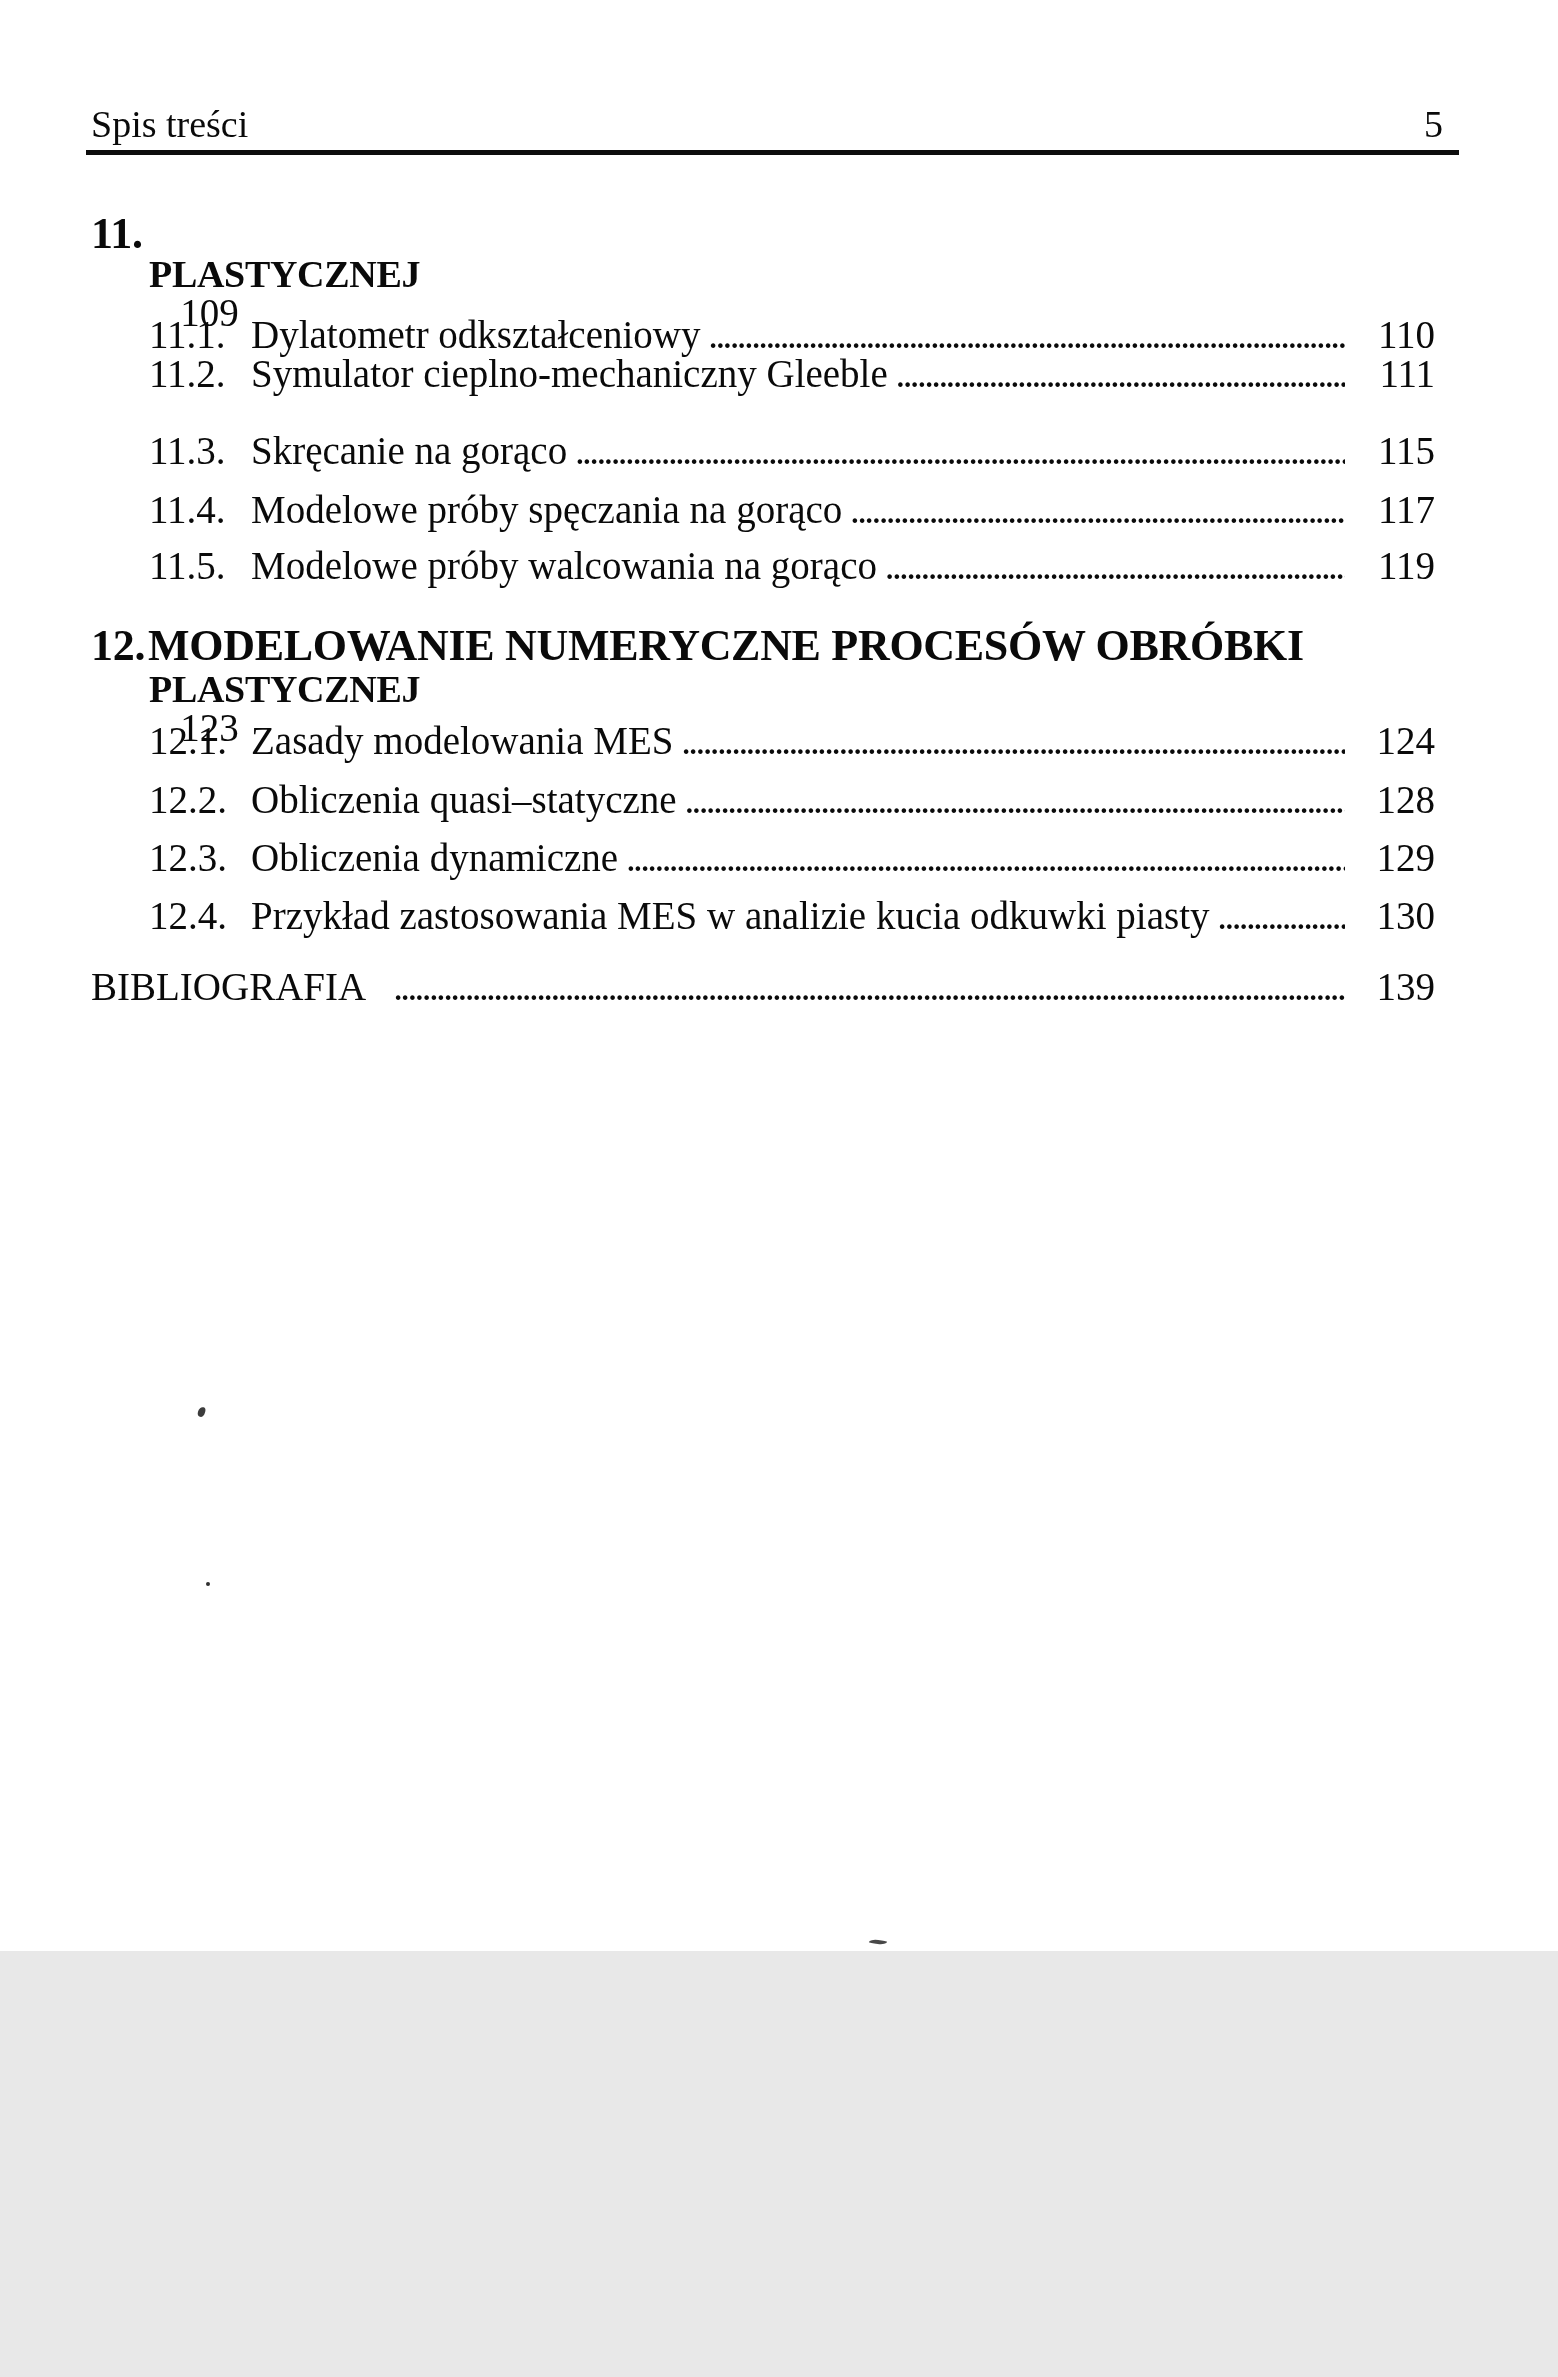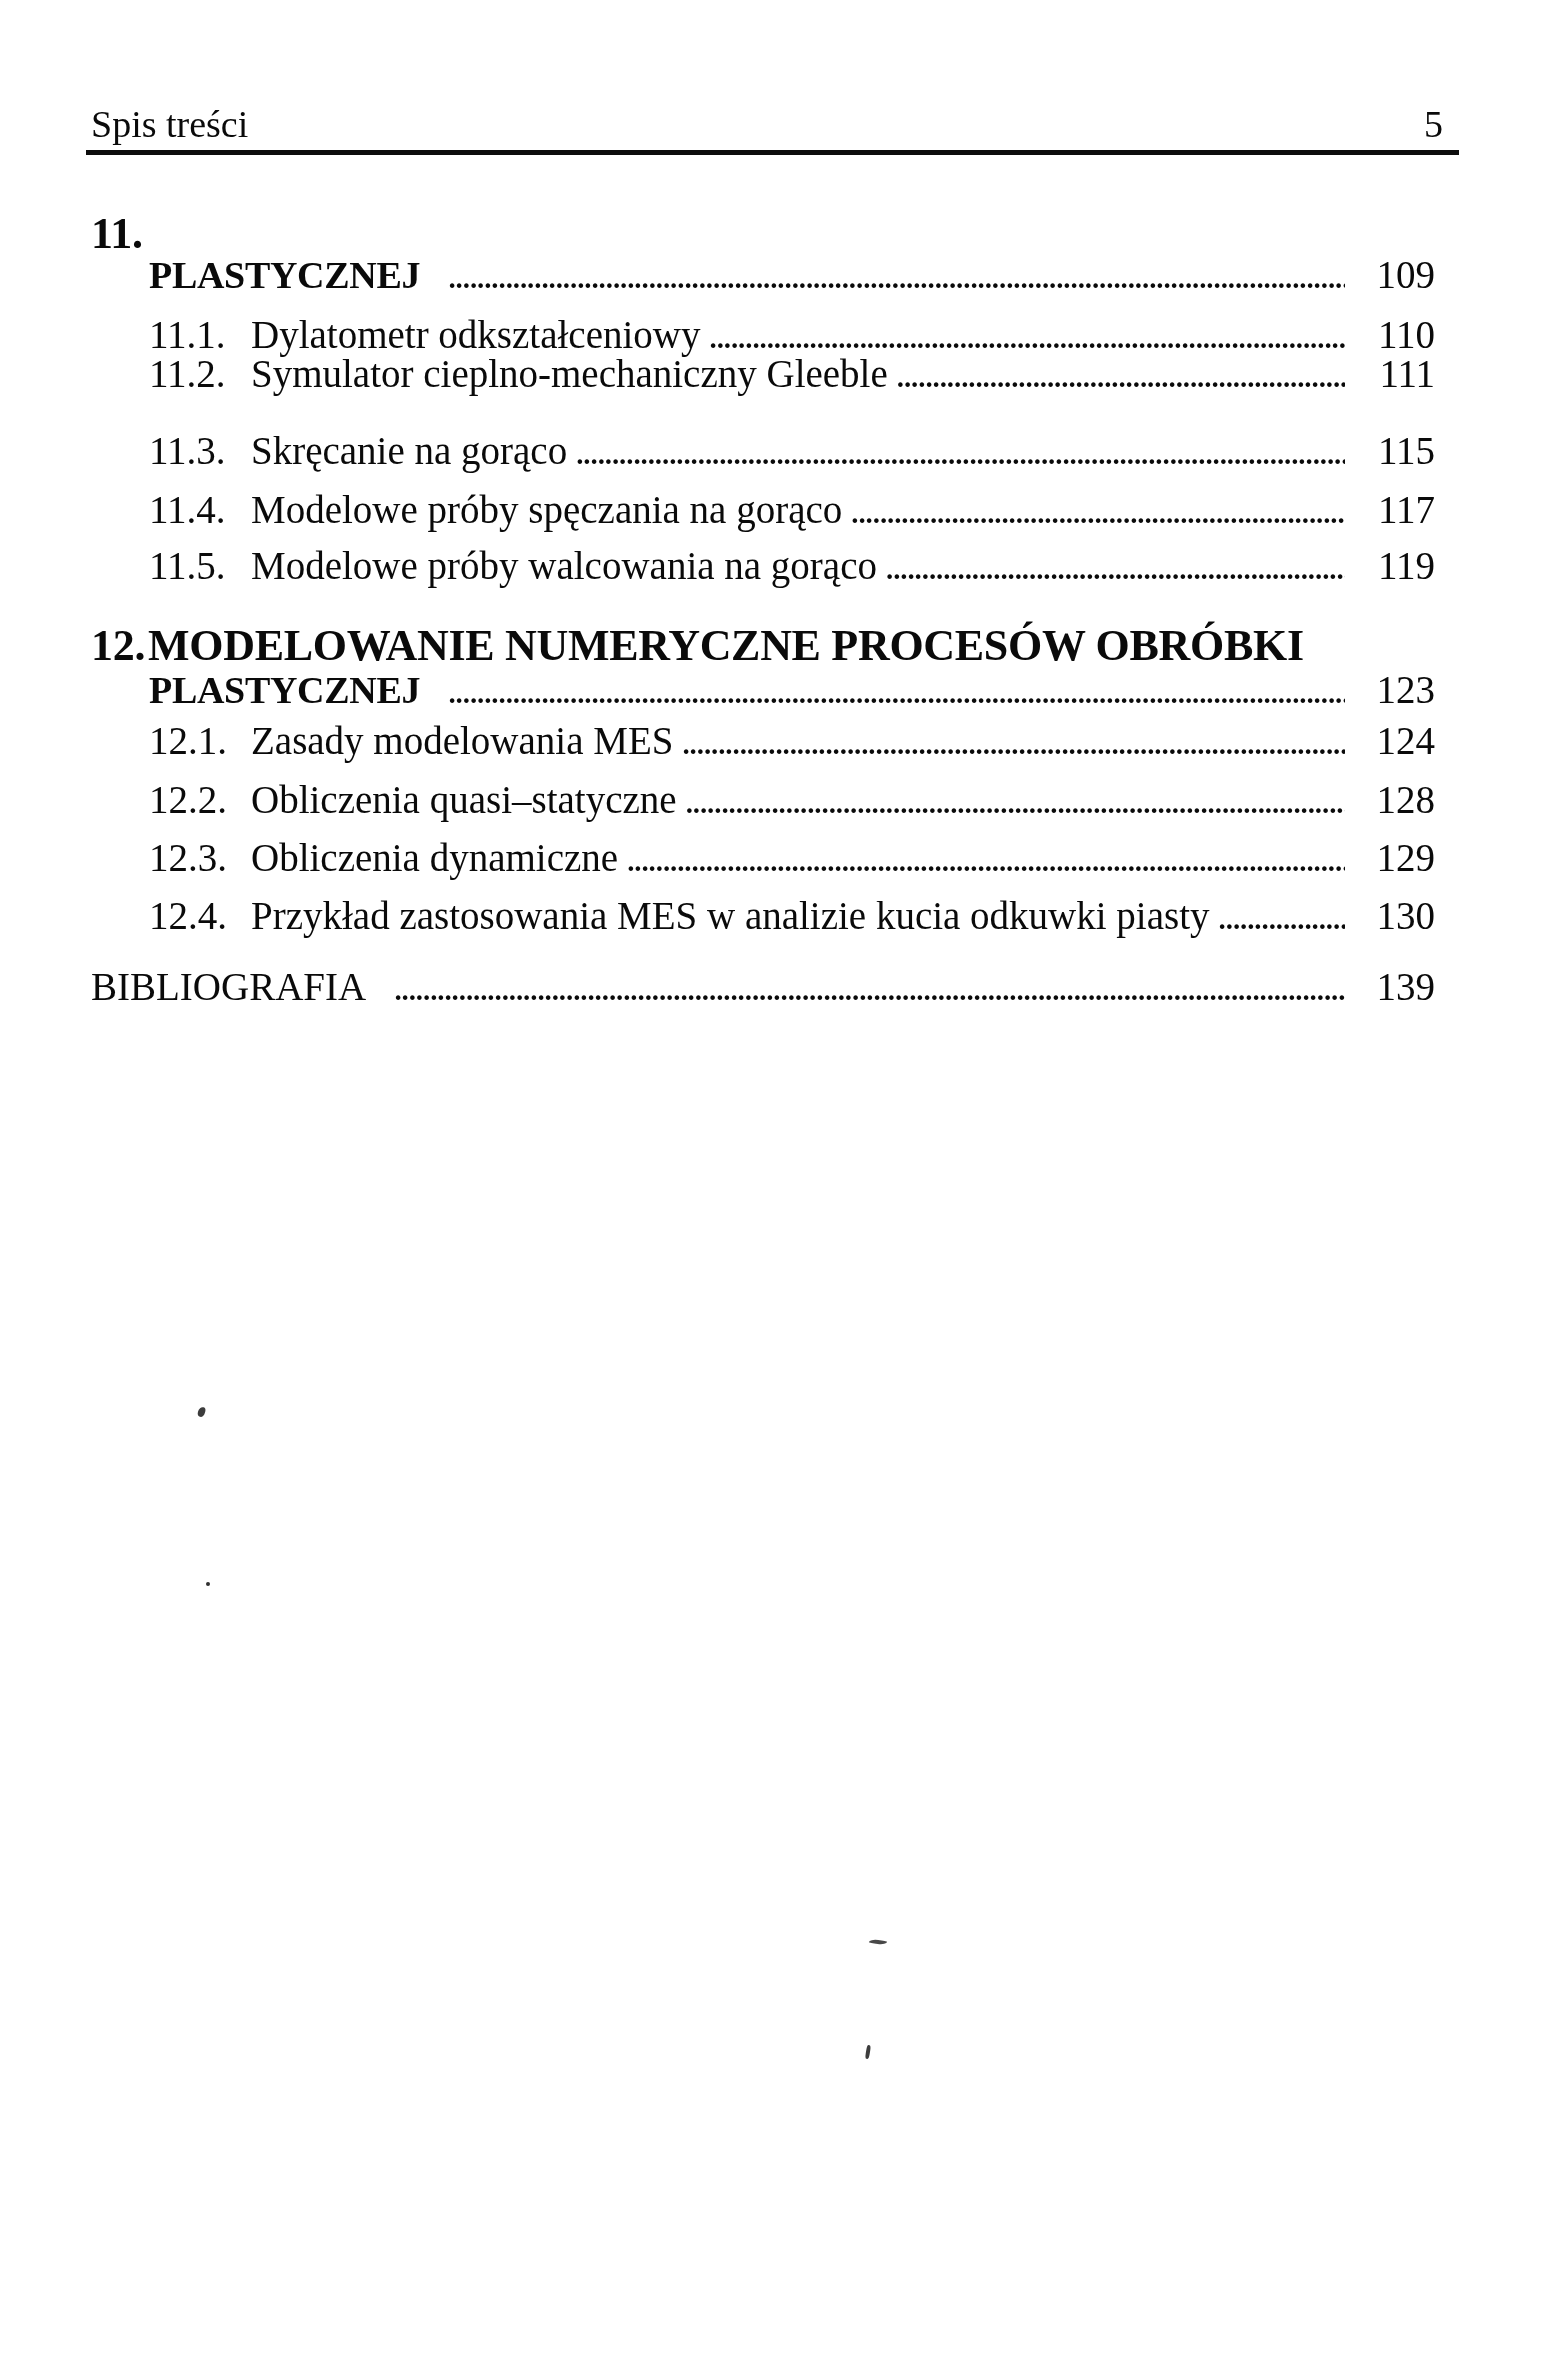"Spis treści" .page { height: 2377px -> 1951px }
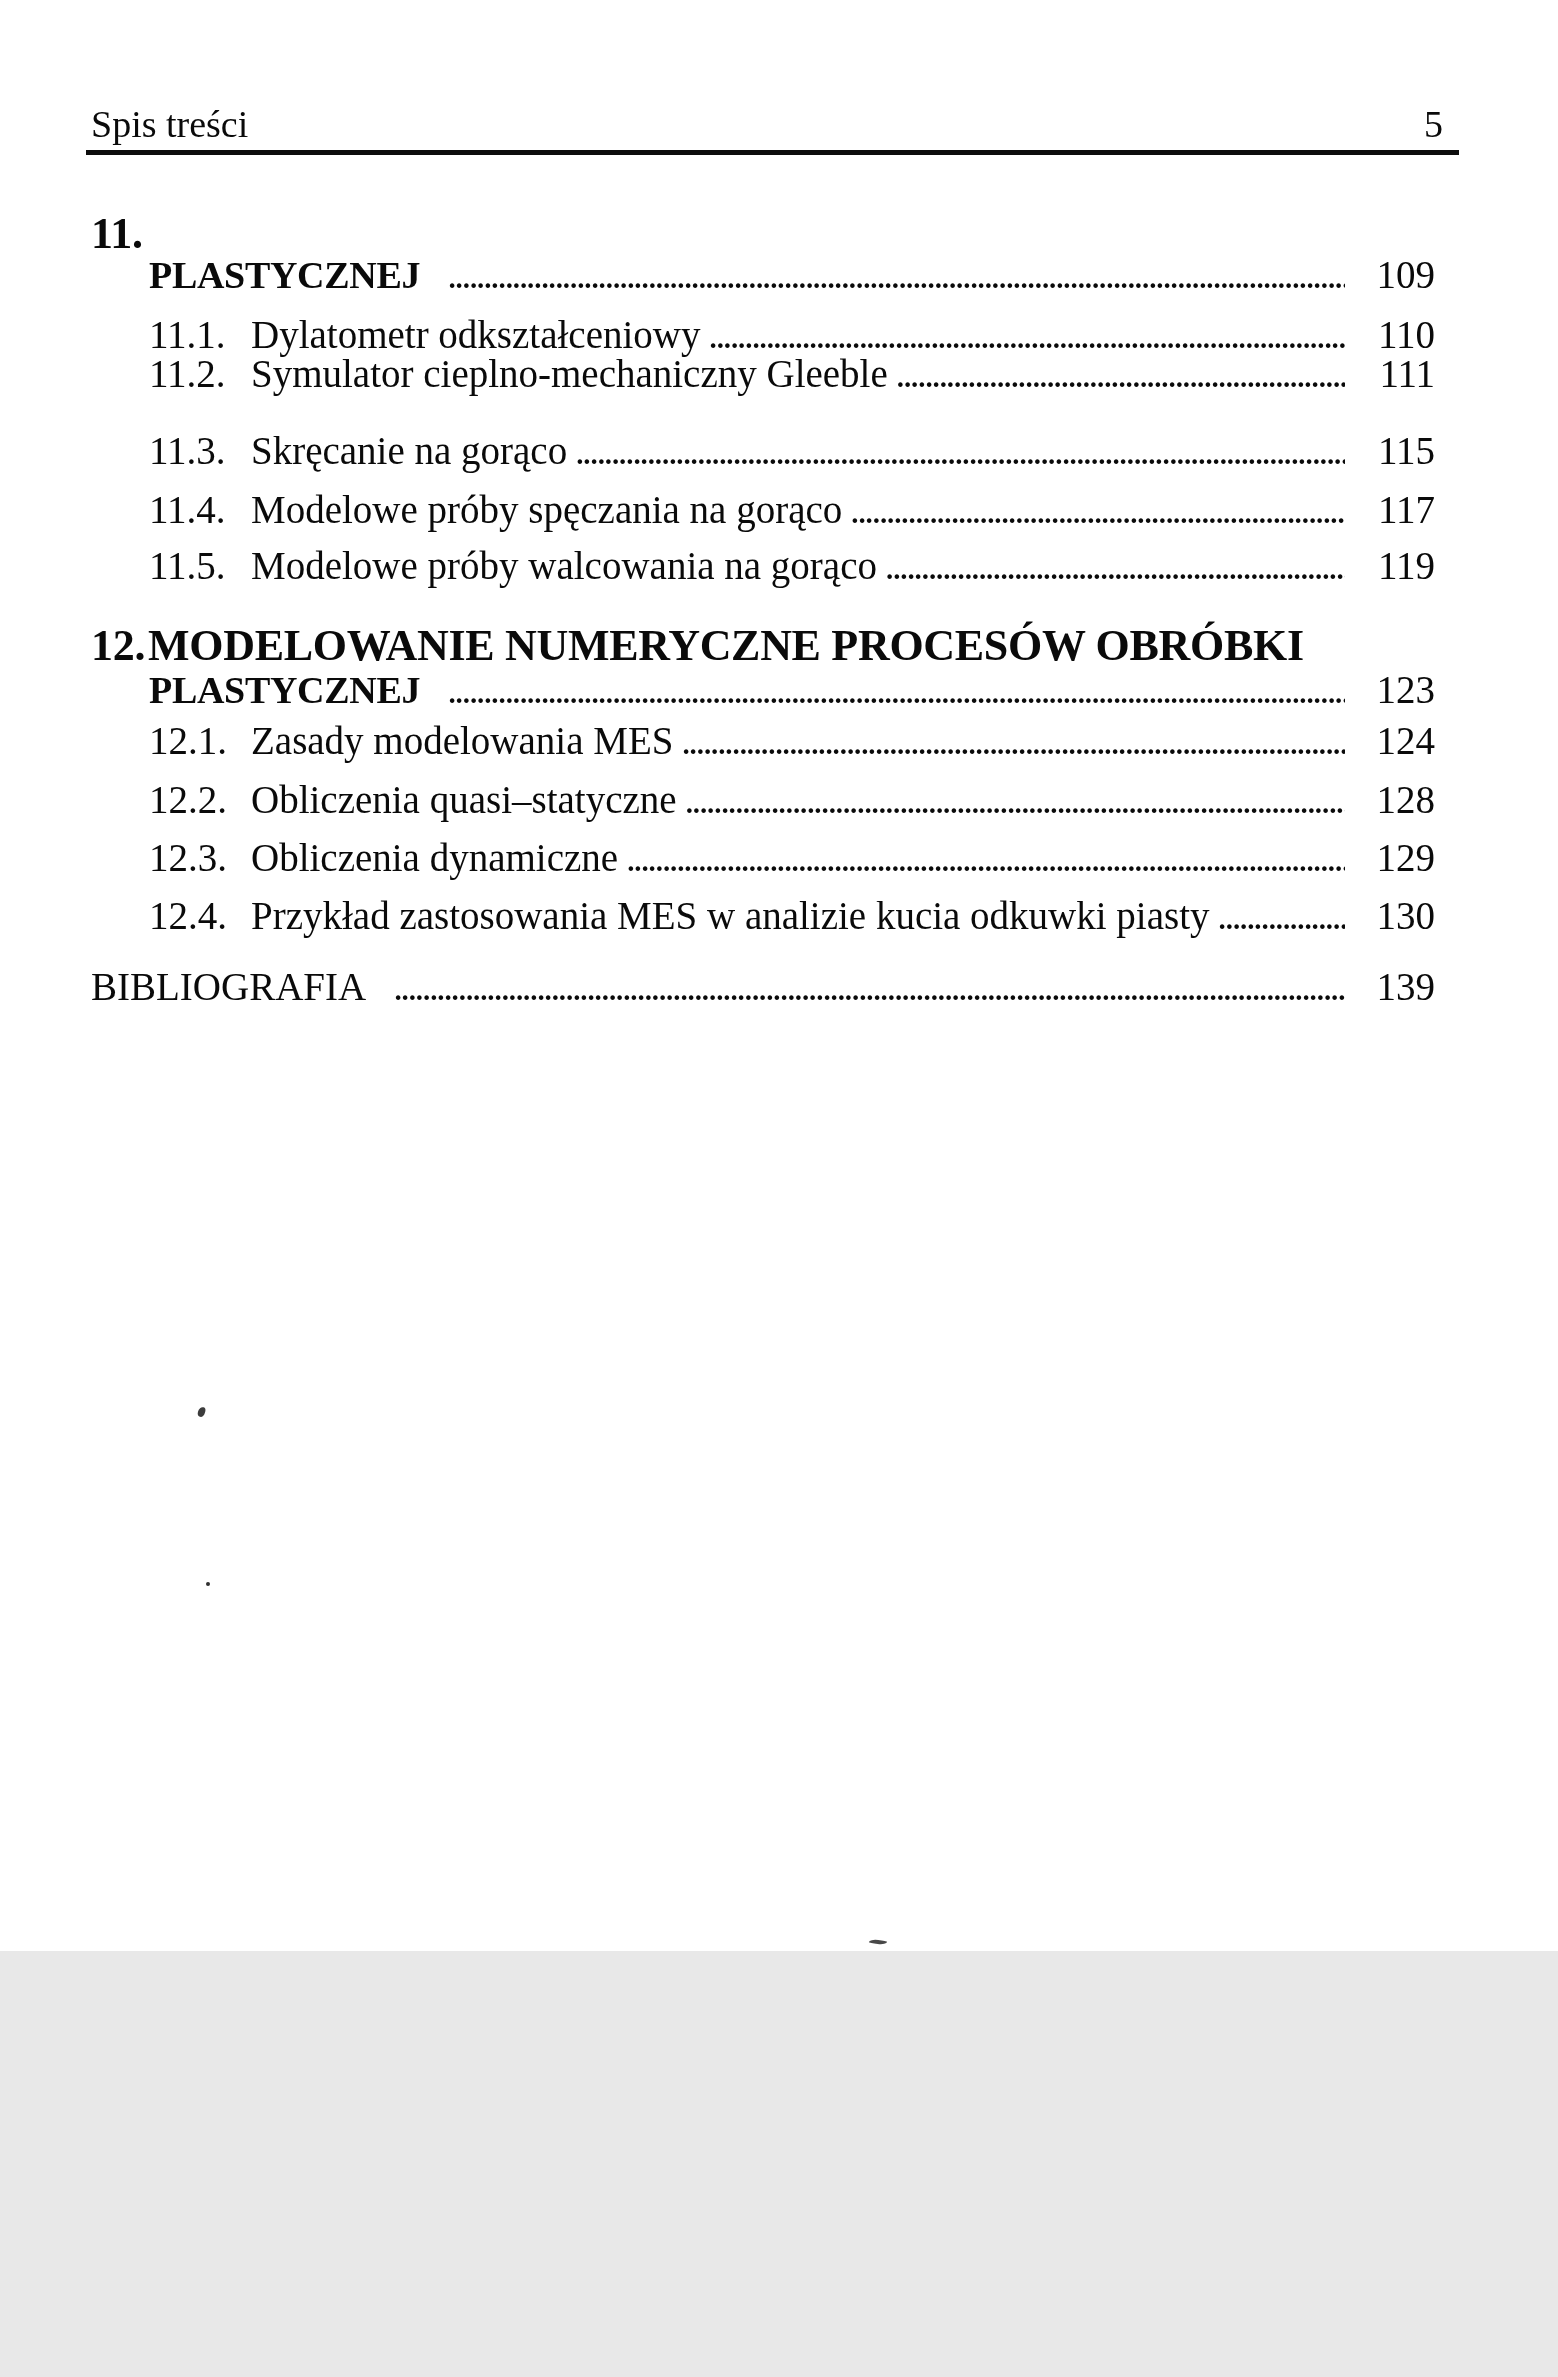"PLASTYCZNEJ" .ch-line2 { flex-direction: none -> column }
